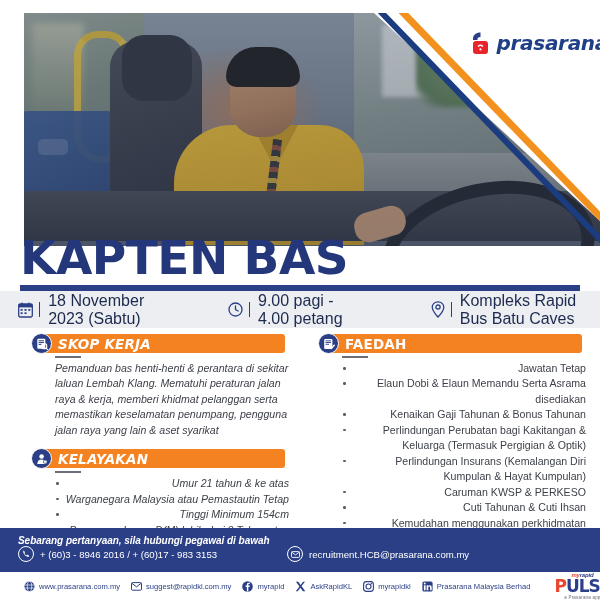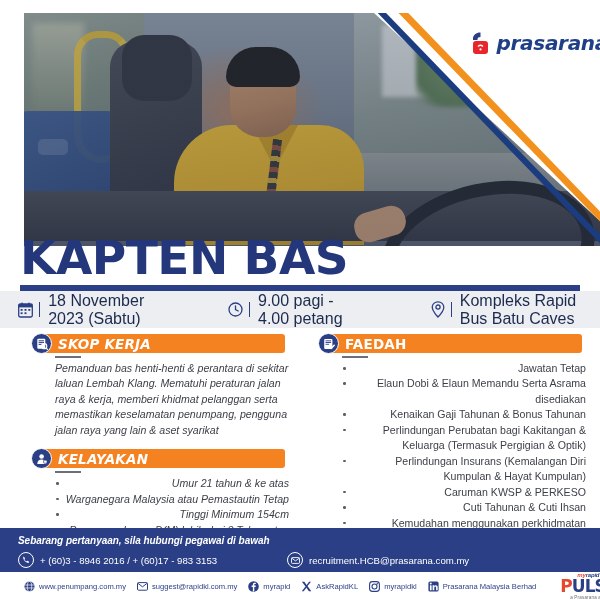"+ (60)3 - 8946 2016" .footer-row { margin-top: 6px -> none }
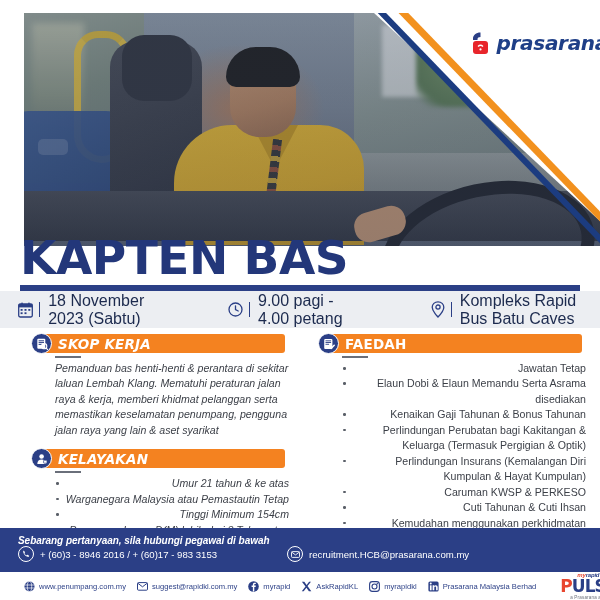"www.penumpang.com.my" span { text: www.penumpang.com.my -> www.prasarana.com.my }
